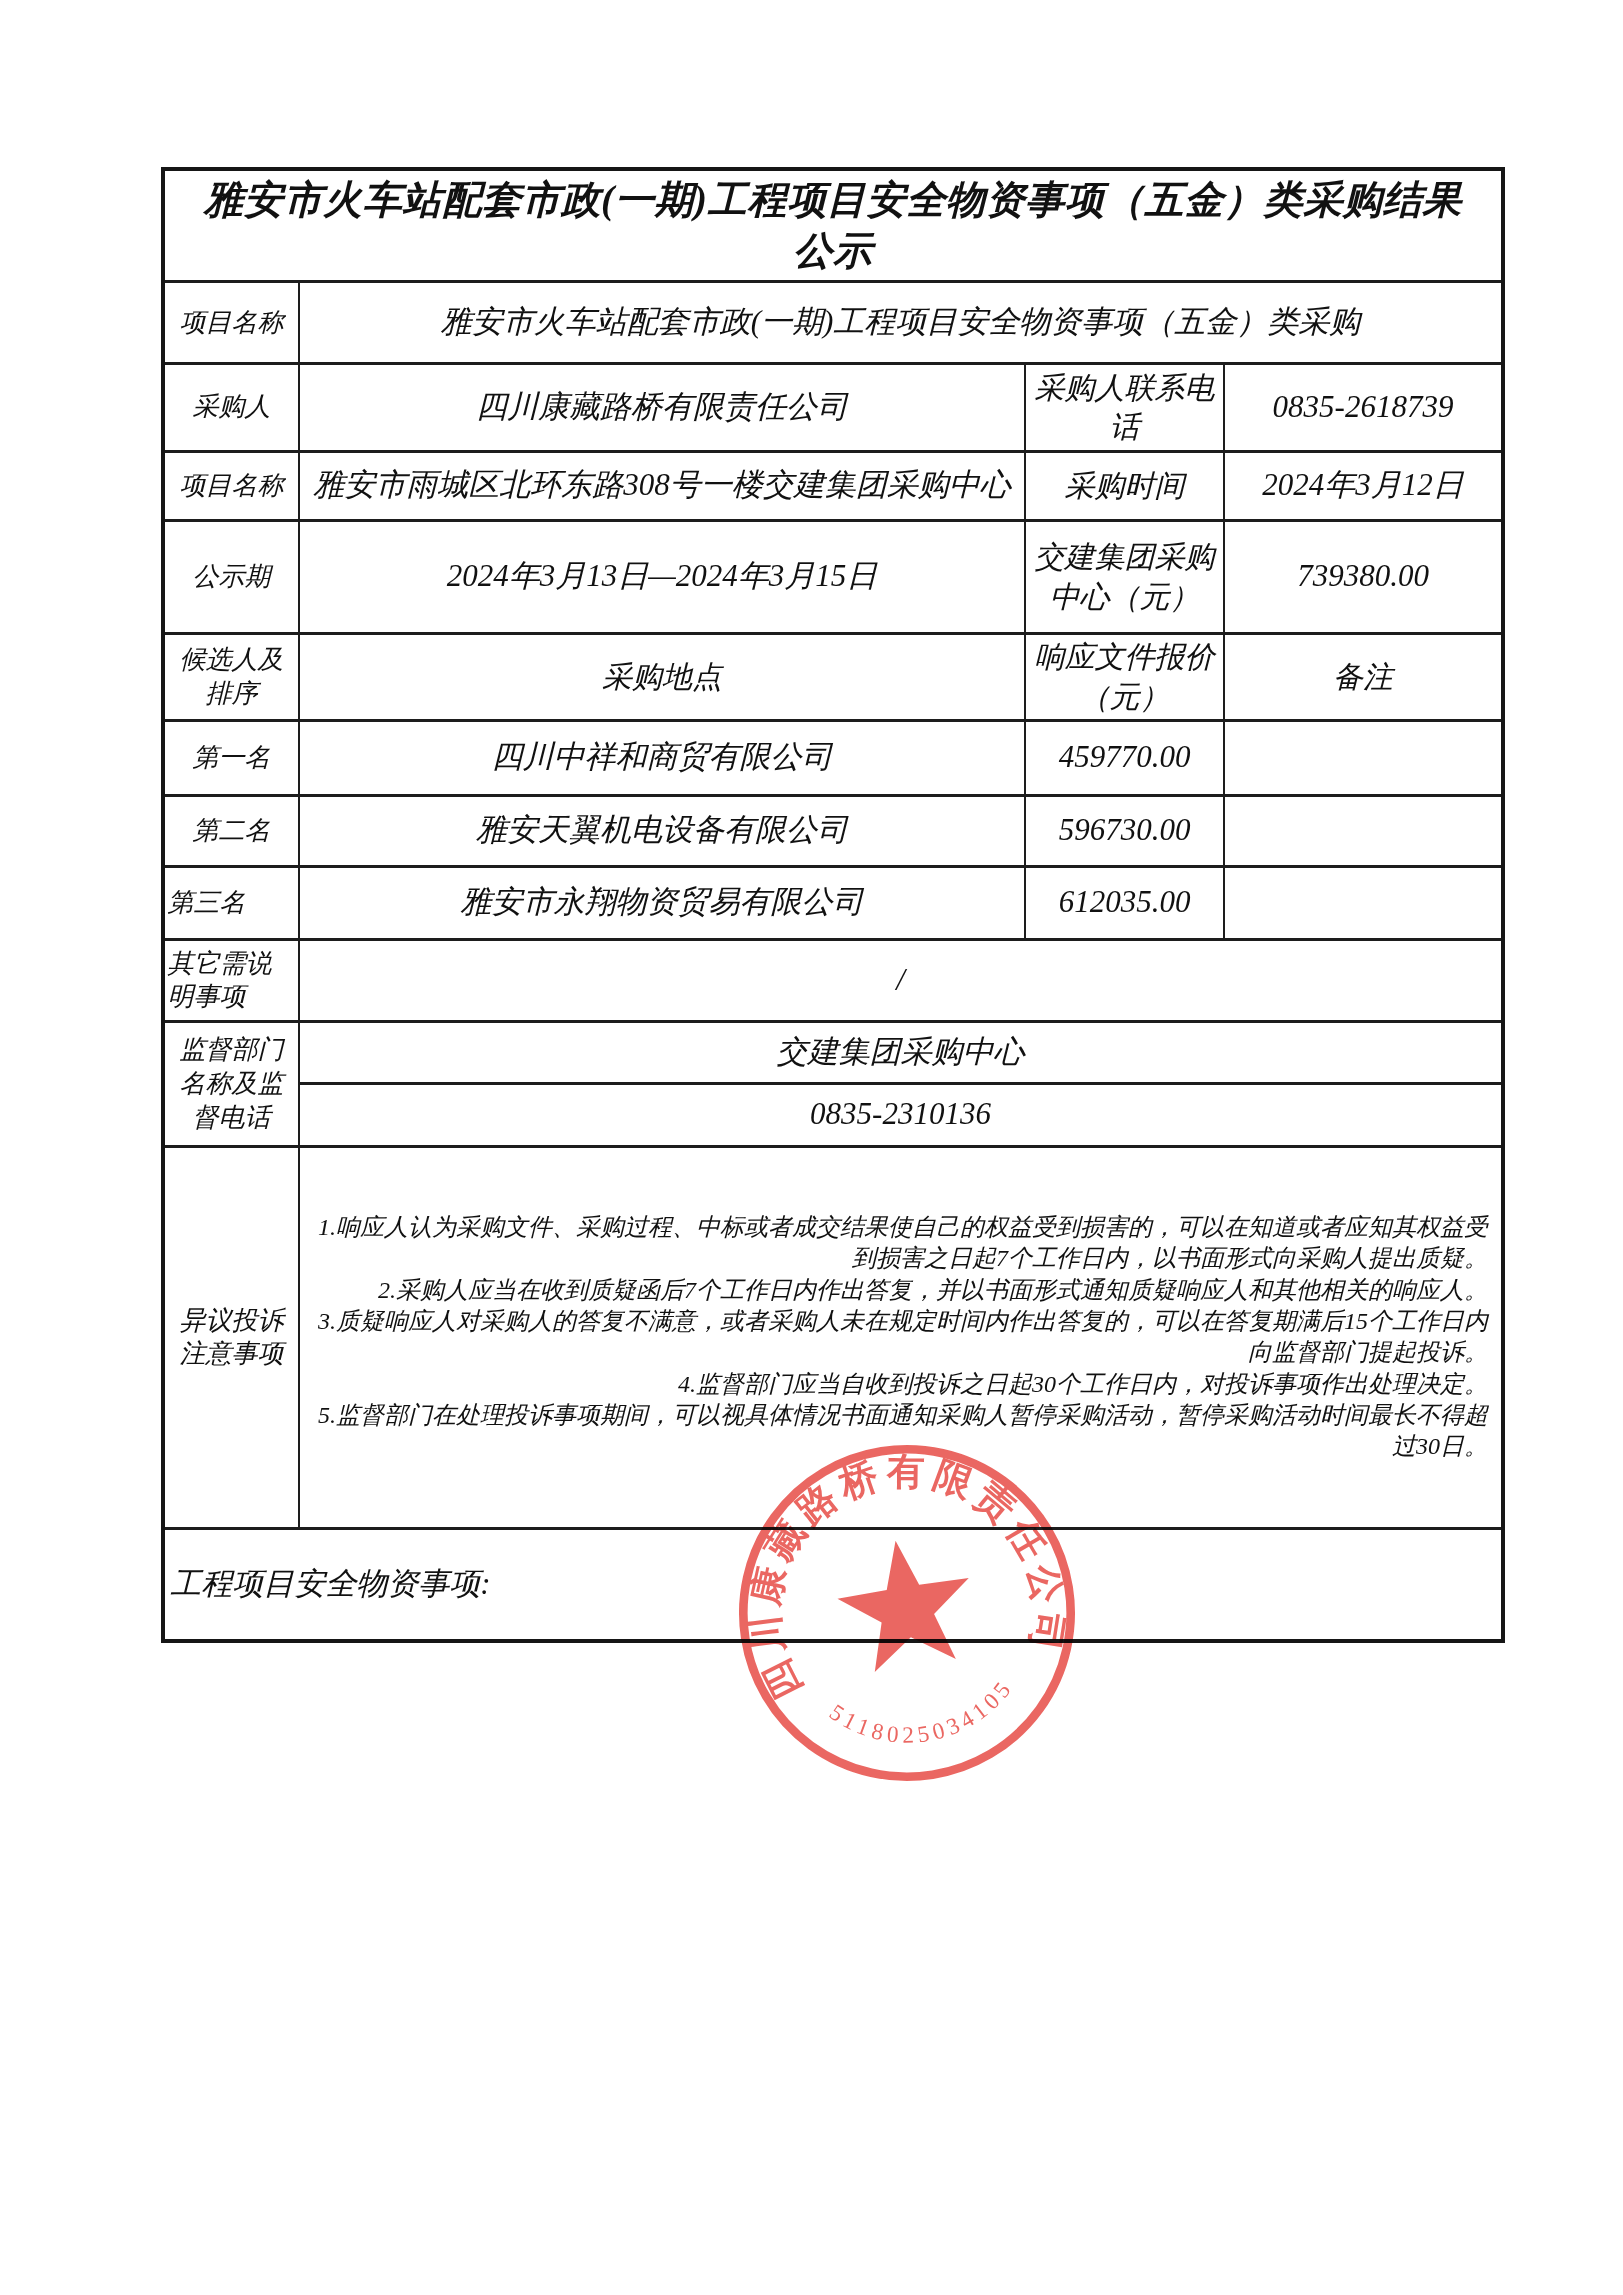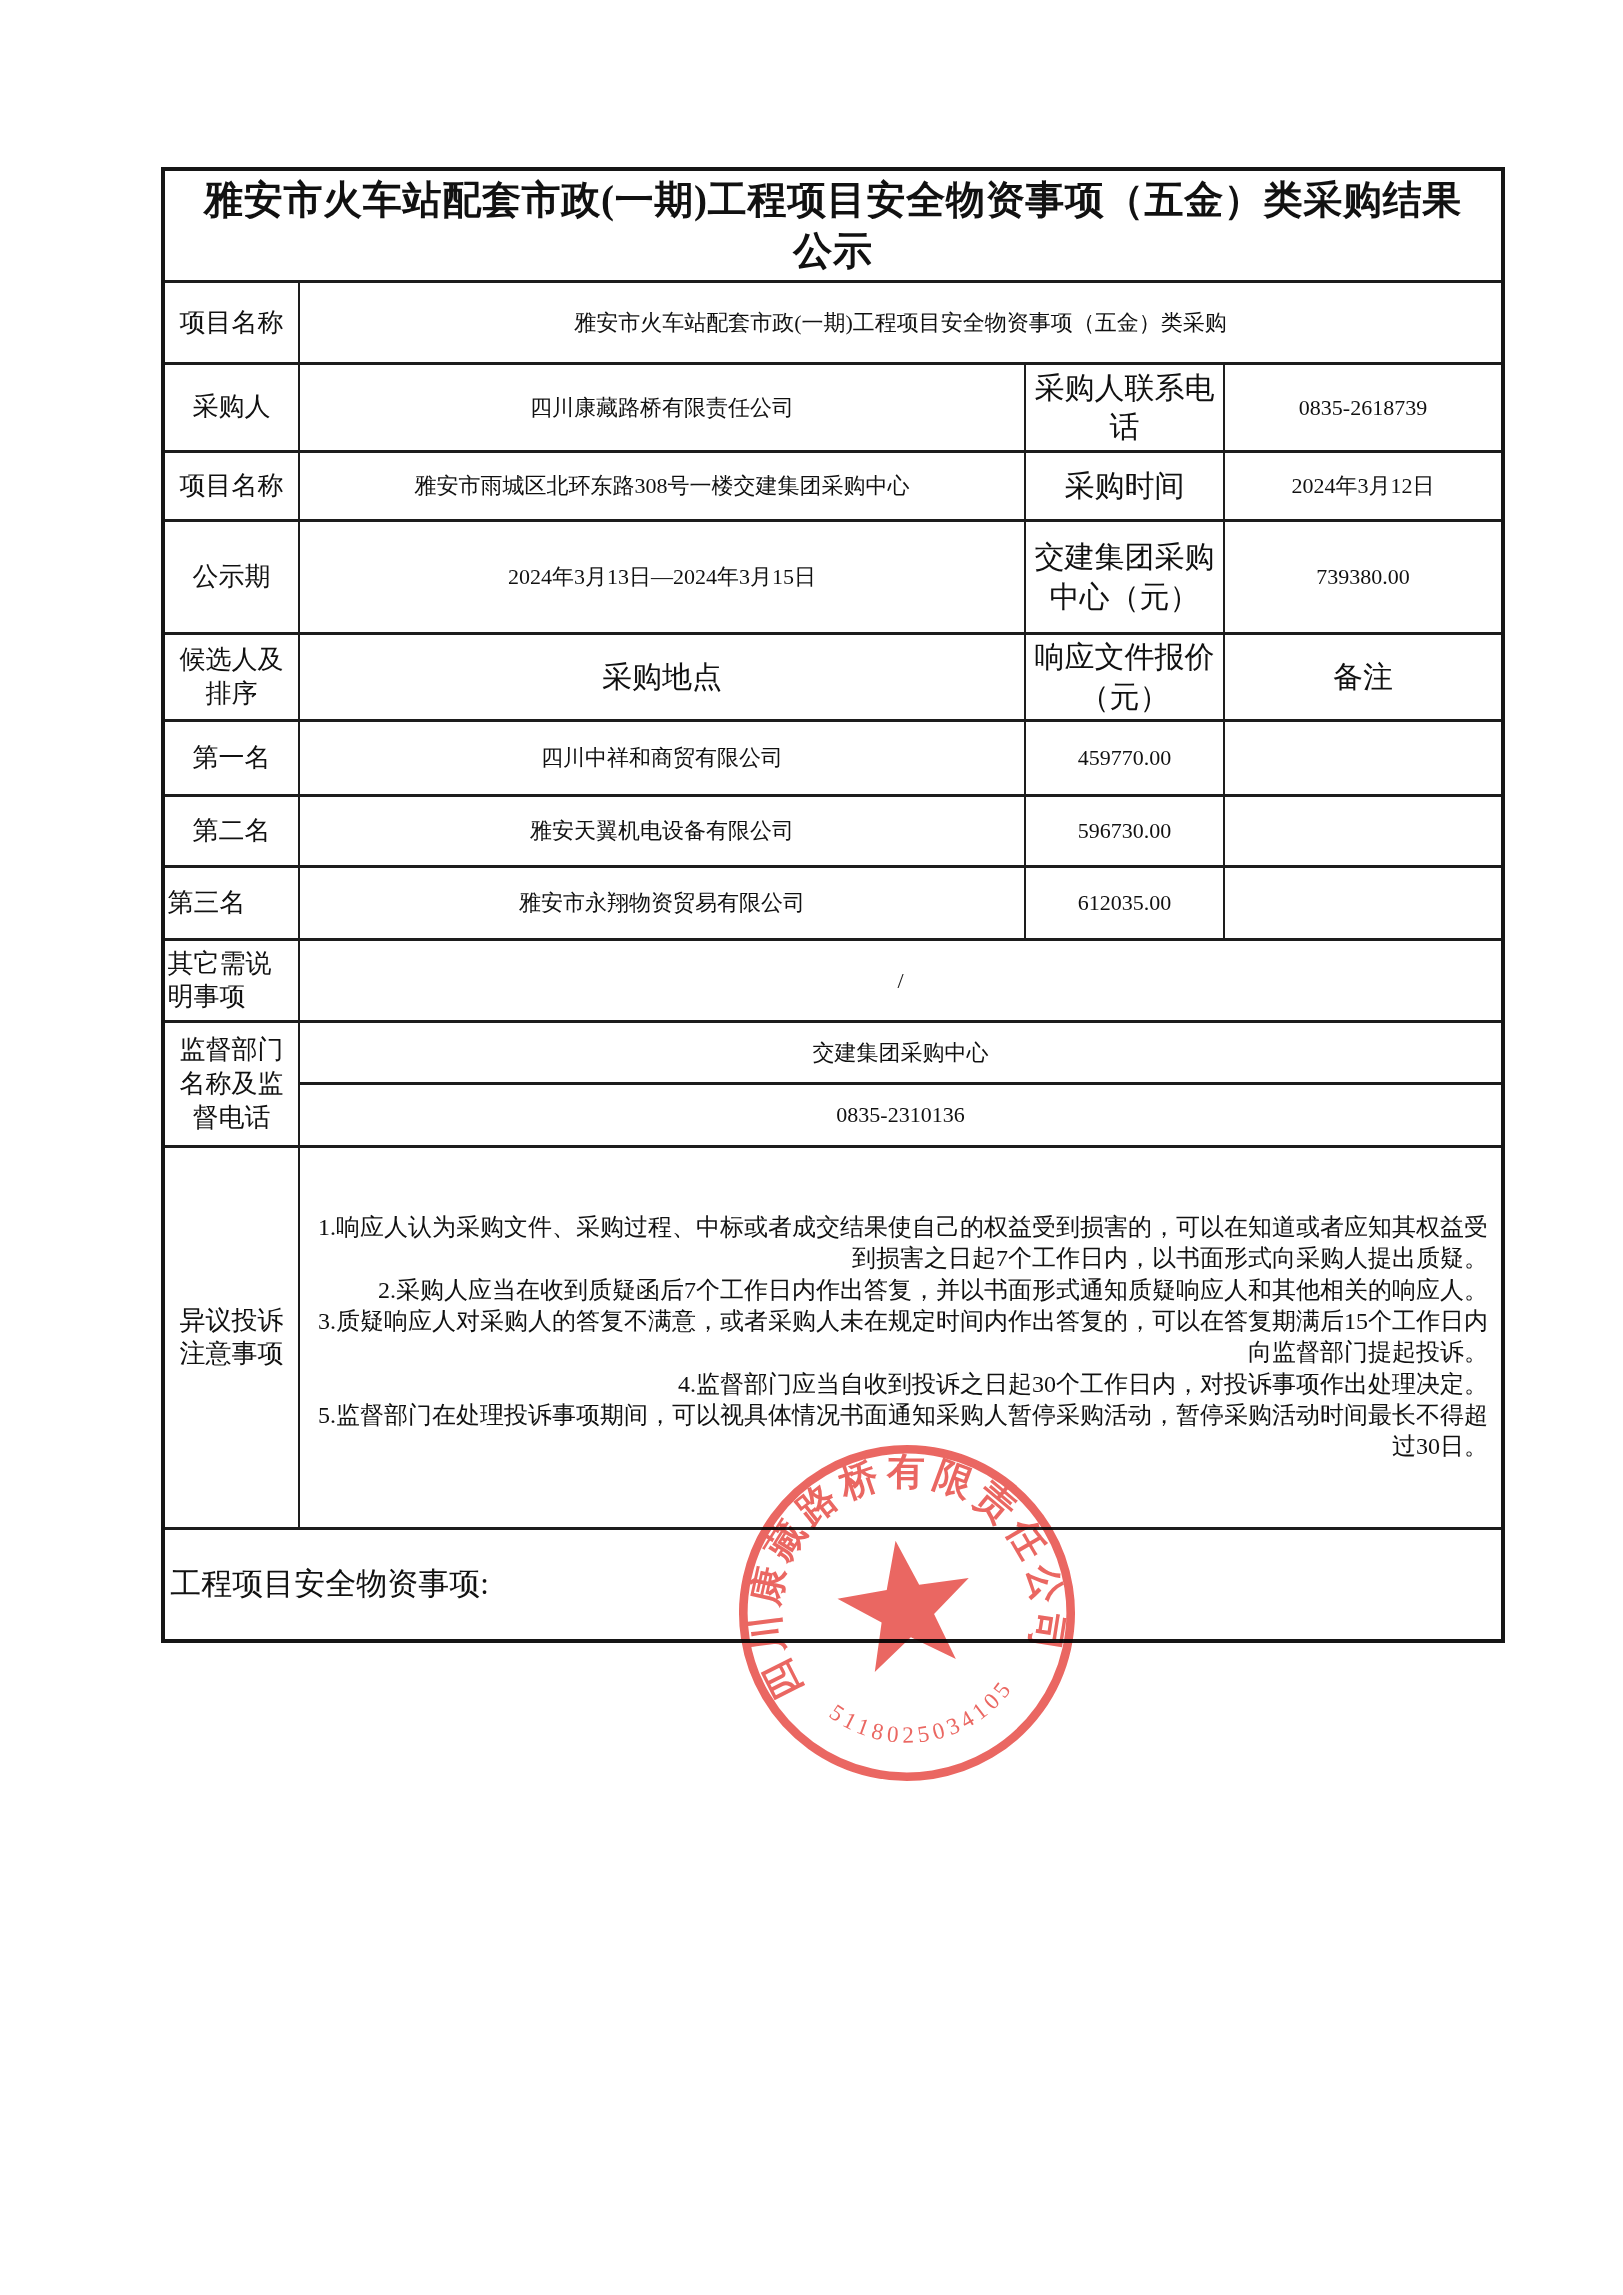"雅安市火车站配套市政(一期)工程项目安全物资事项（五金）类采购结果公示" td { font-style: none -> italic }
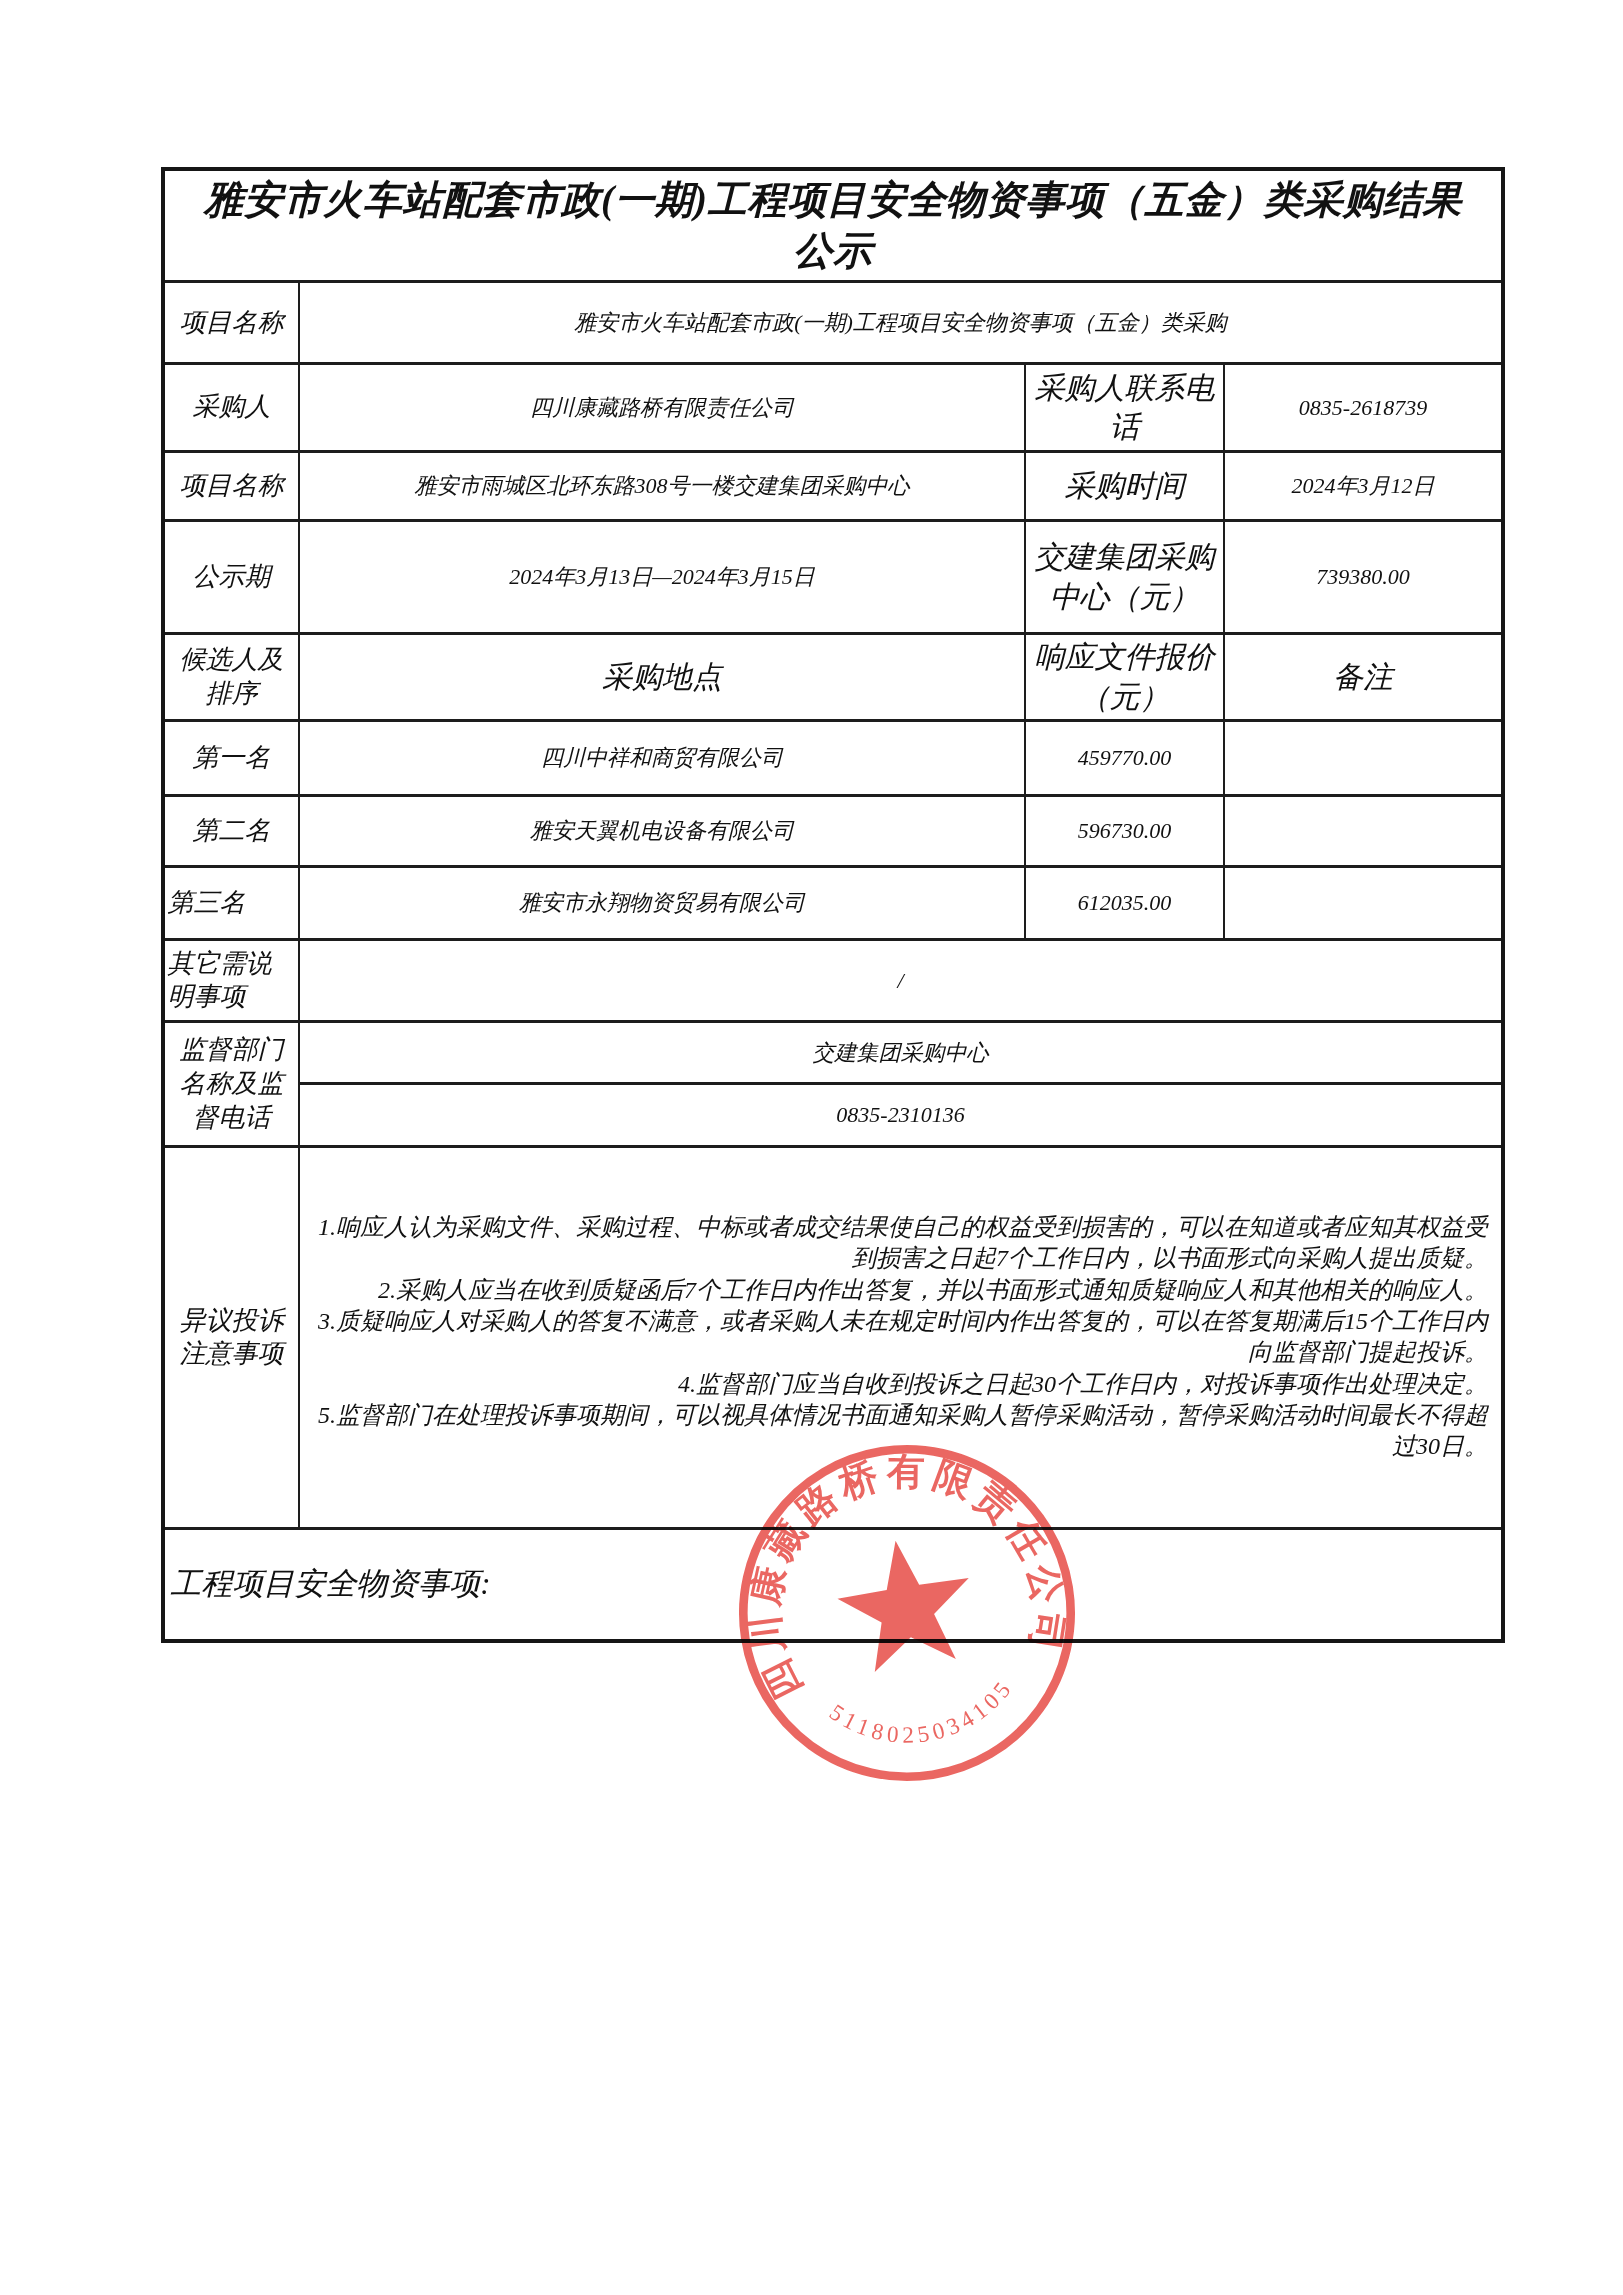"雅安市火车站配套市政(一期)工程项目安全物资事项（五金）类采购" .value-cell { font-size: 22px -> 31px }
